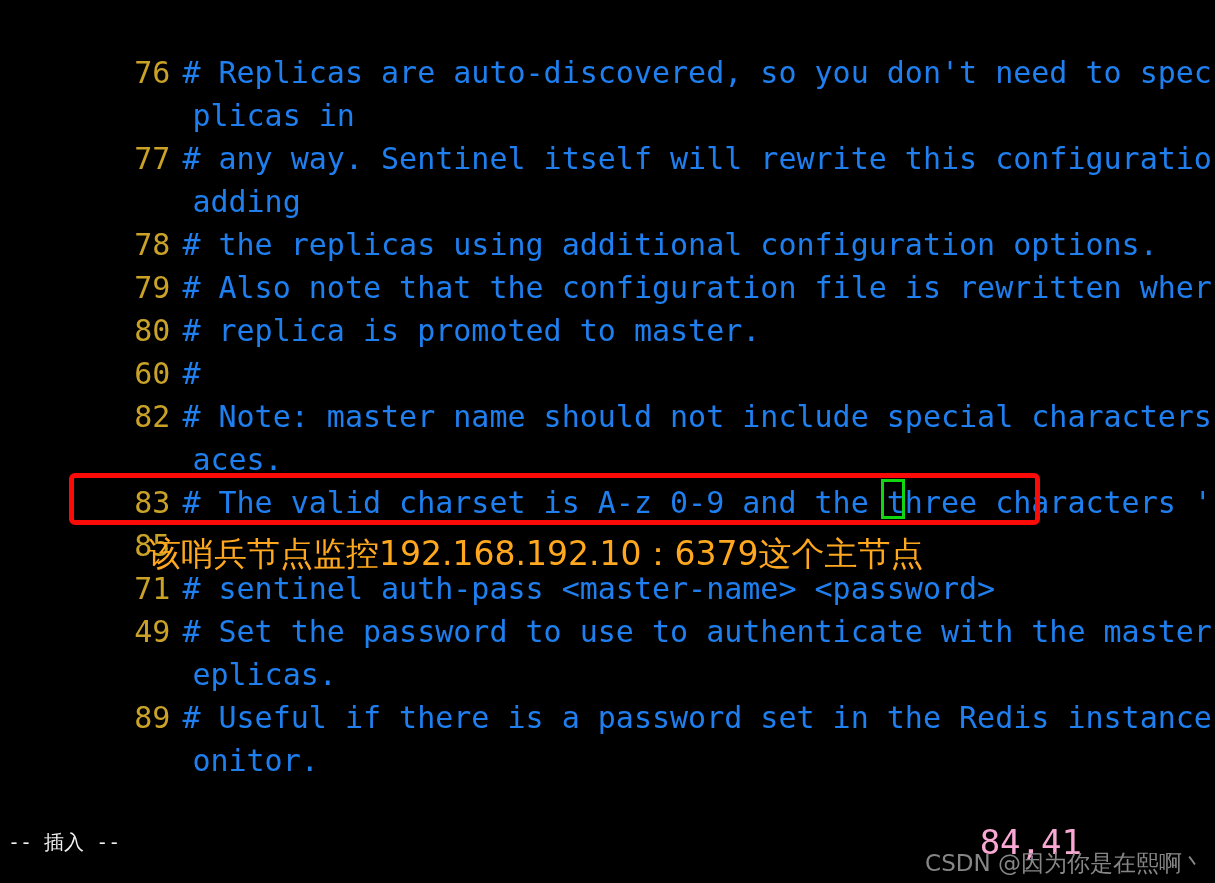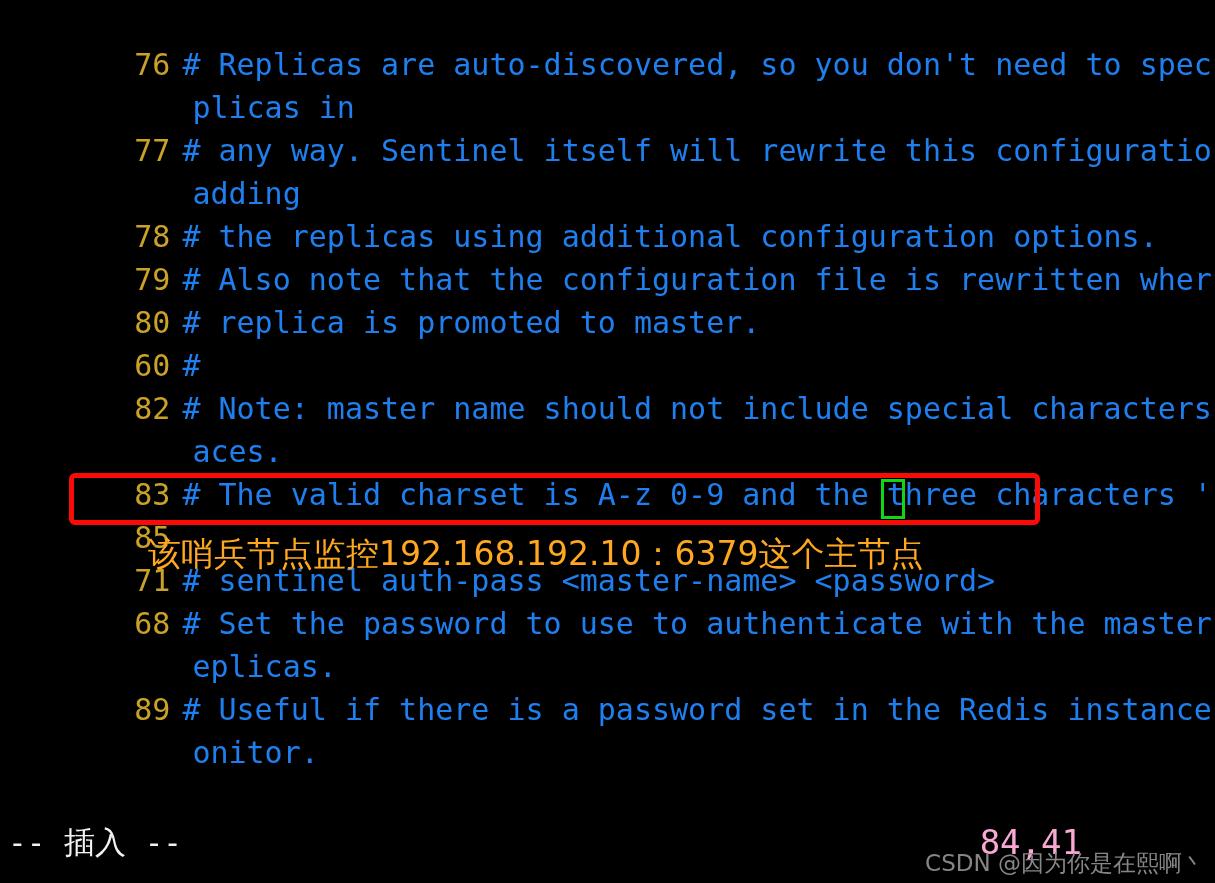"76 # Replicas are auto-discovered," #buffer { top: 0 -> 8px }
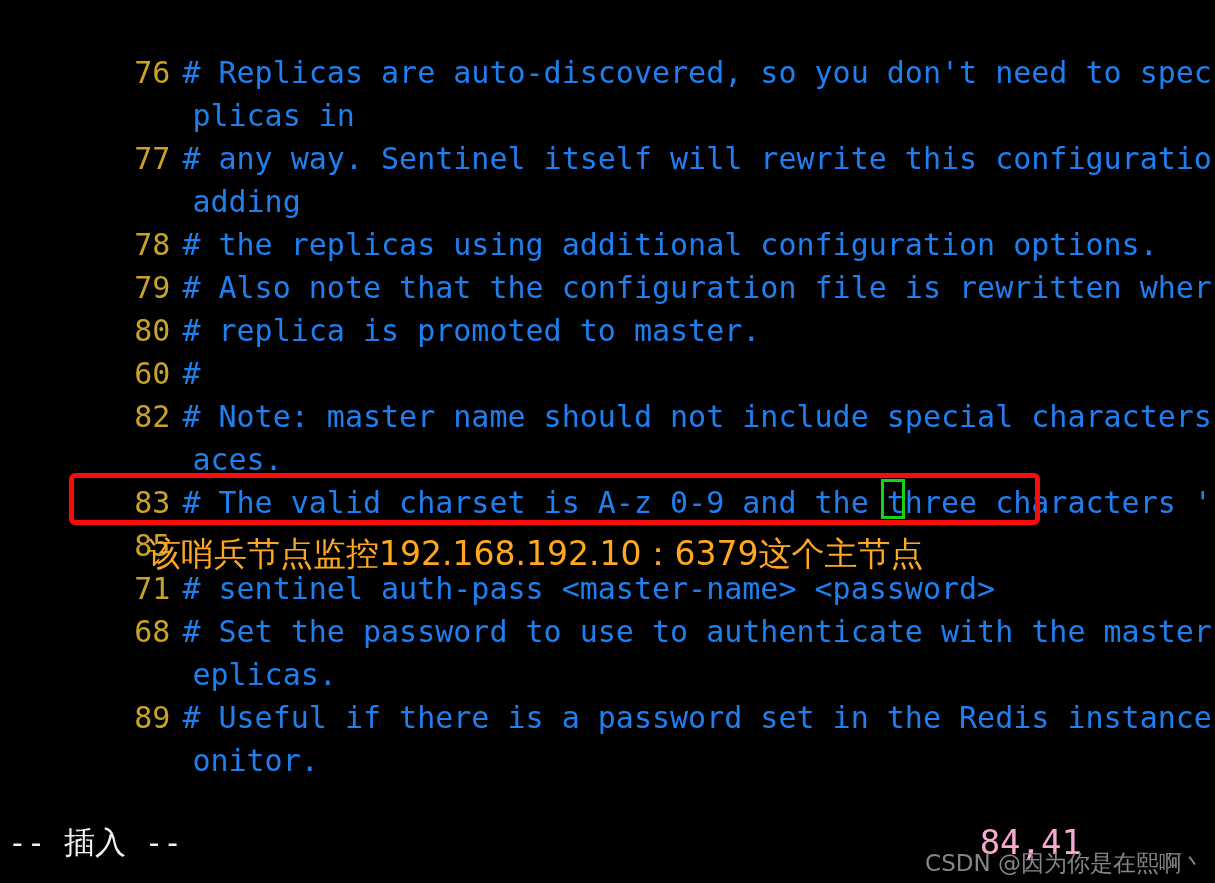"68" span.lnum { text: 68 -> 49 }
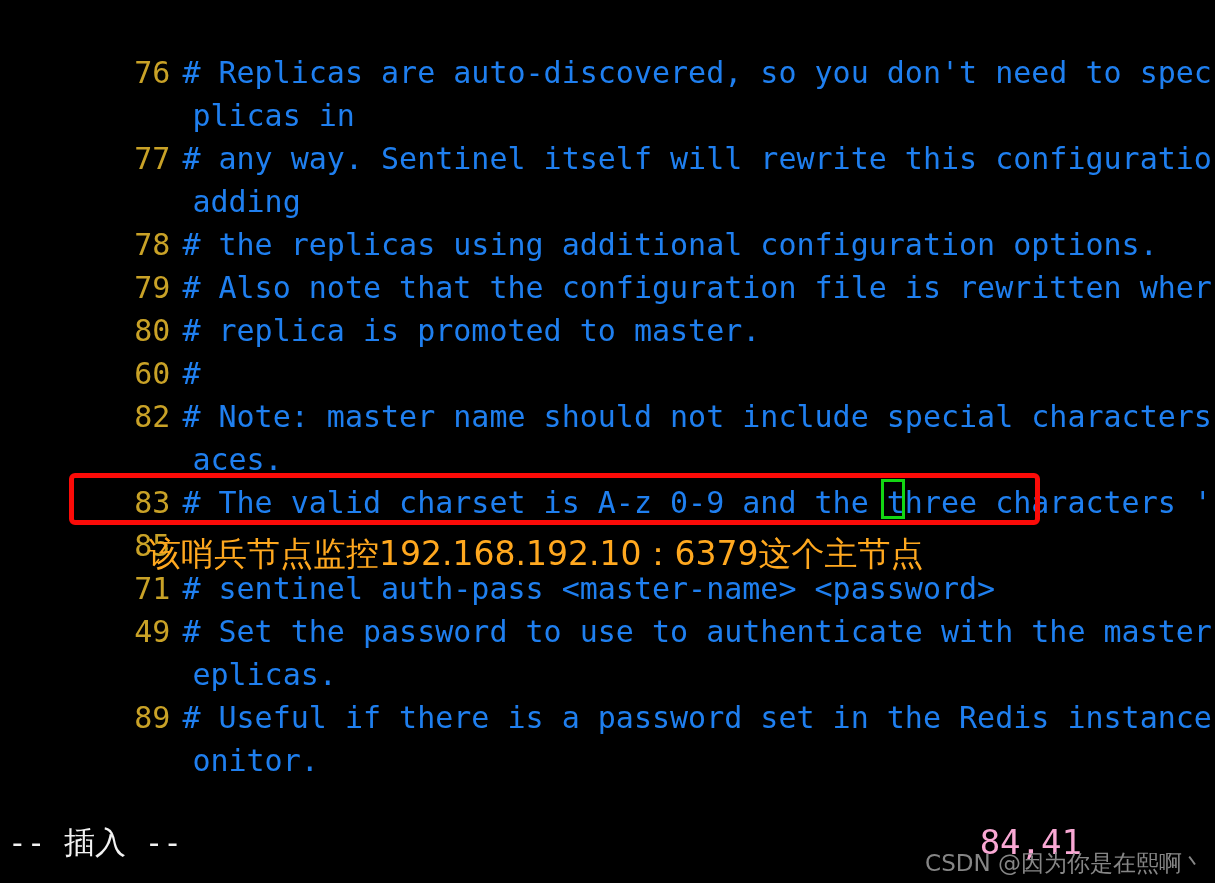"-- 插入 --" #mode { font-size: 31px -> 20px }
